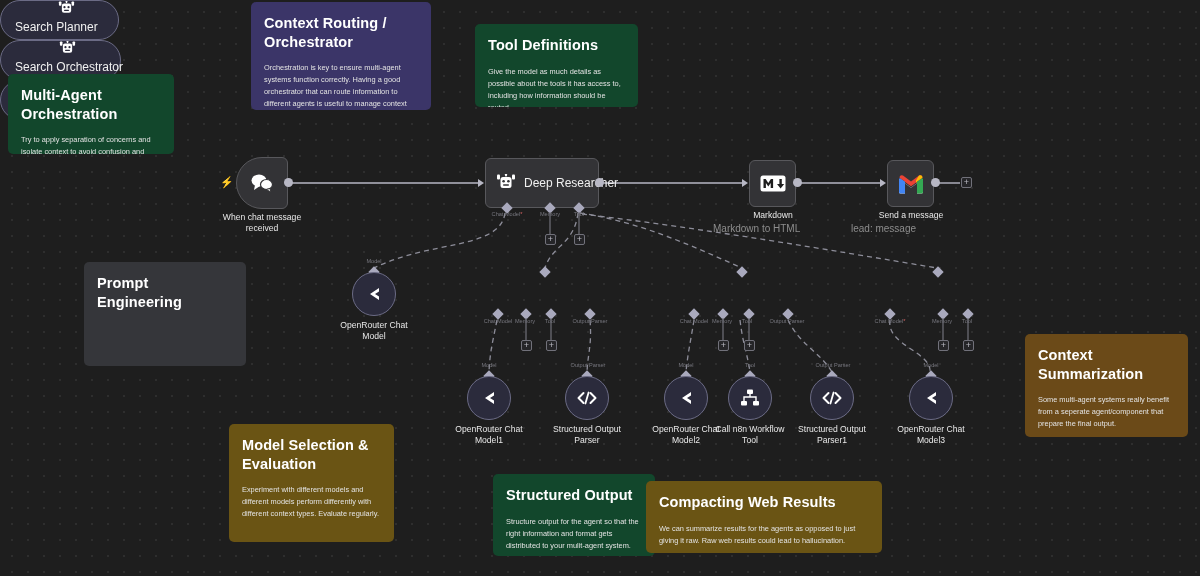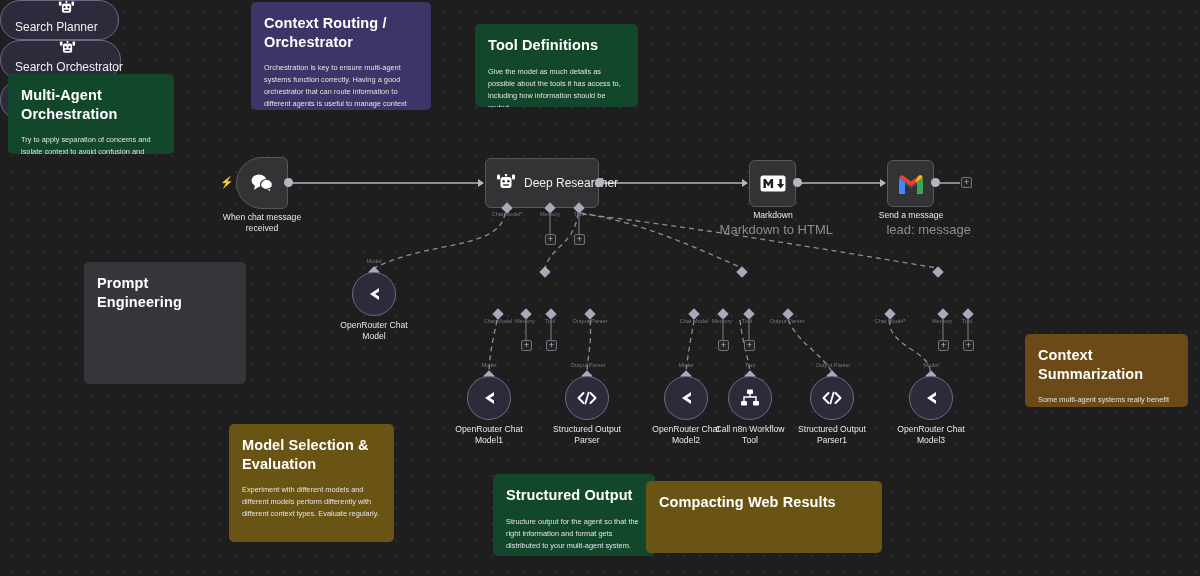"Markdown to HTML" .node-sublabel { font-size: 13px -> 10px; text-align: right -> left }
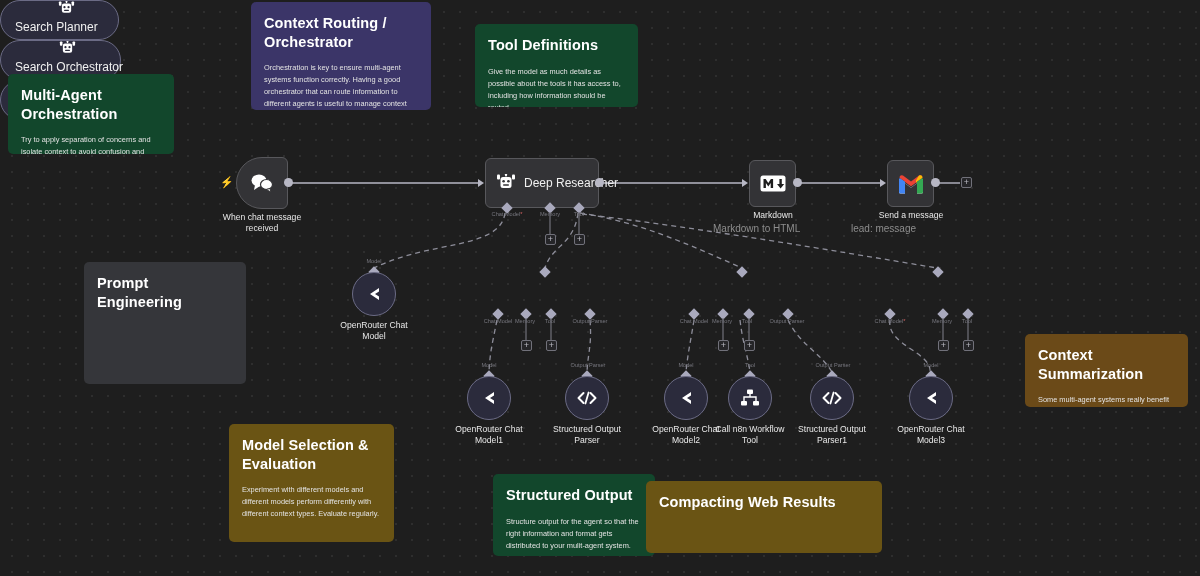"Prompt Engineering" div.sticky { height: 122px -> 104px }
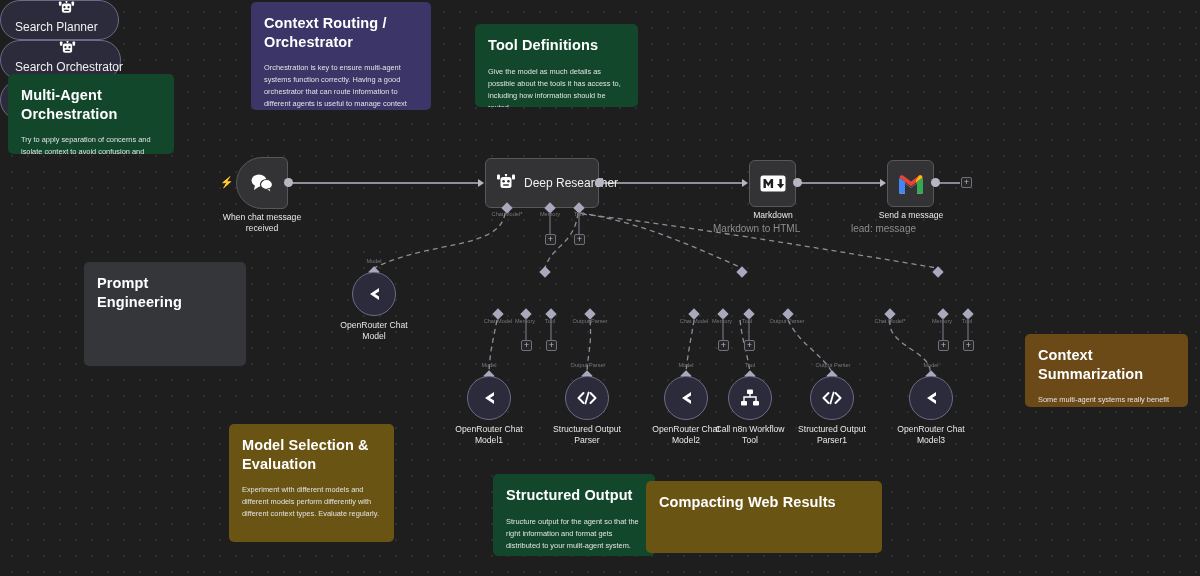"Context Summarization" div.sticky { height: 73px -> 103px }
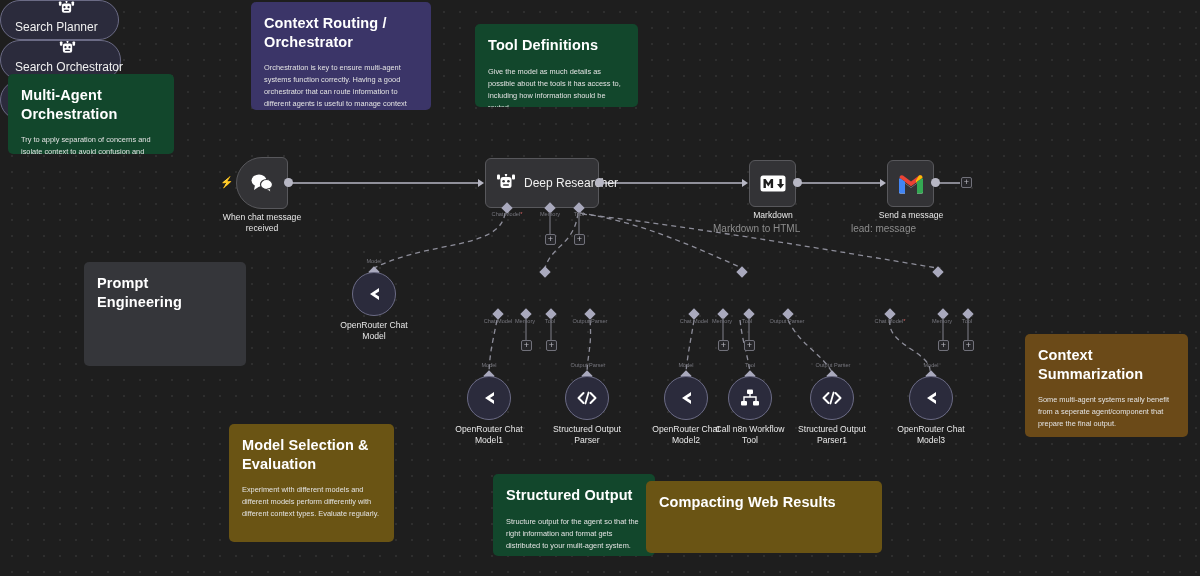"We can summarize results for" div.s-body { html: none -> <div>We can summarize results for the agents as opposed to just giving it raw. Raw web results could lead to hallucination.</div> }
